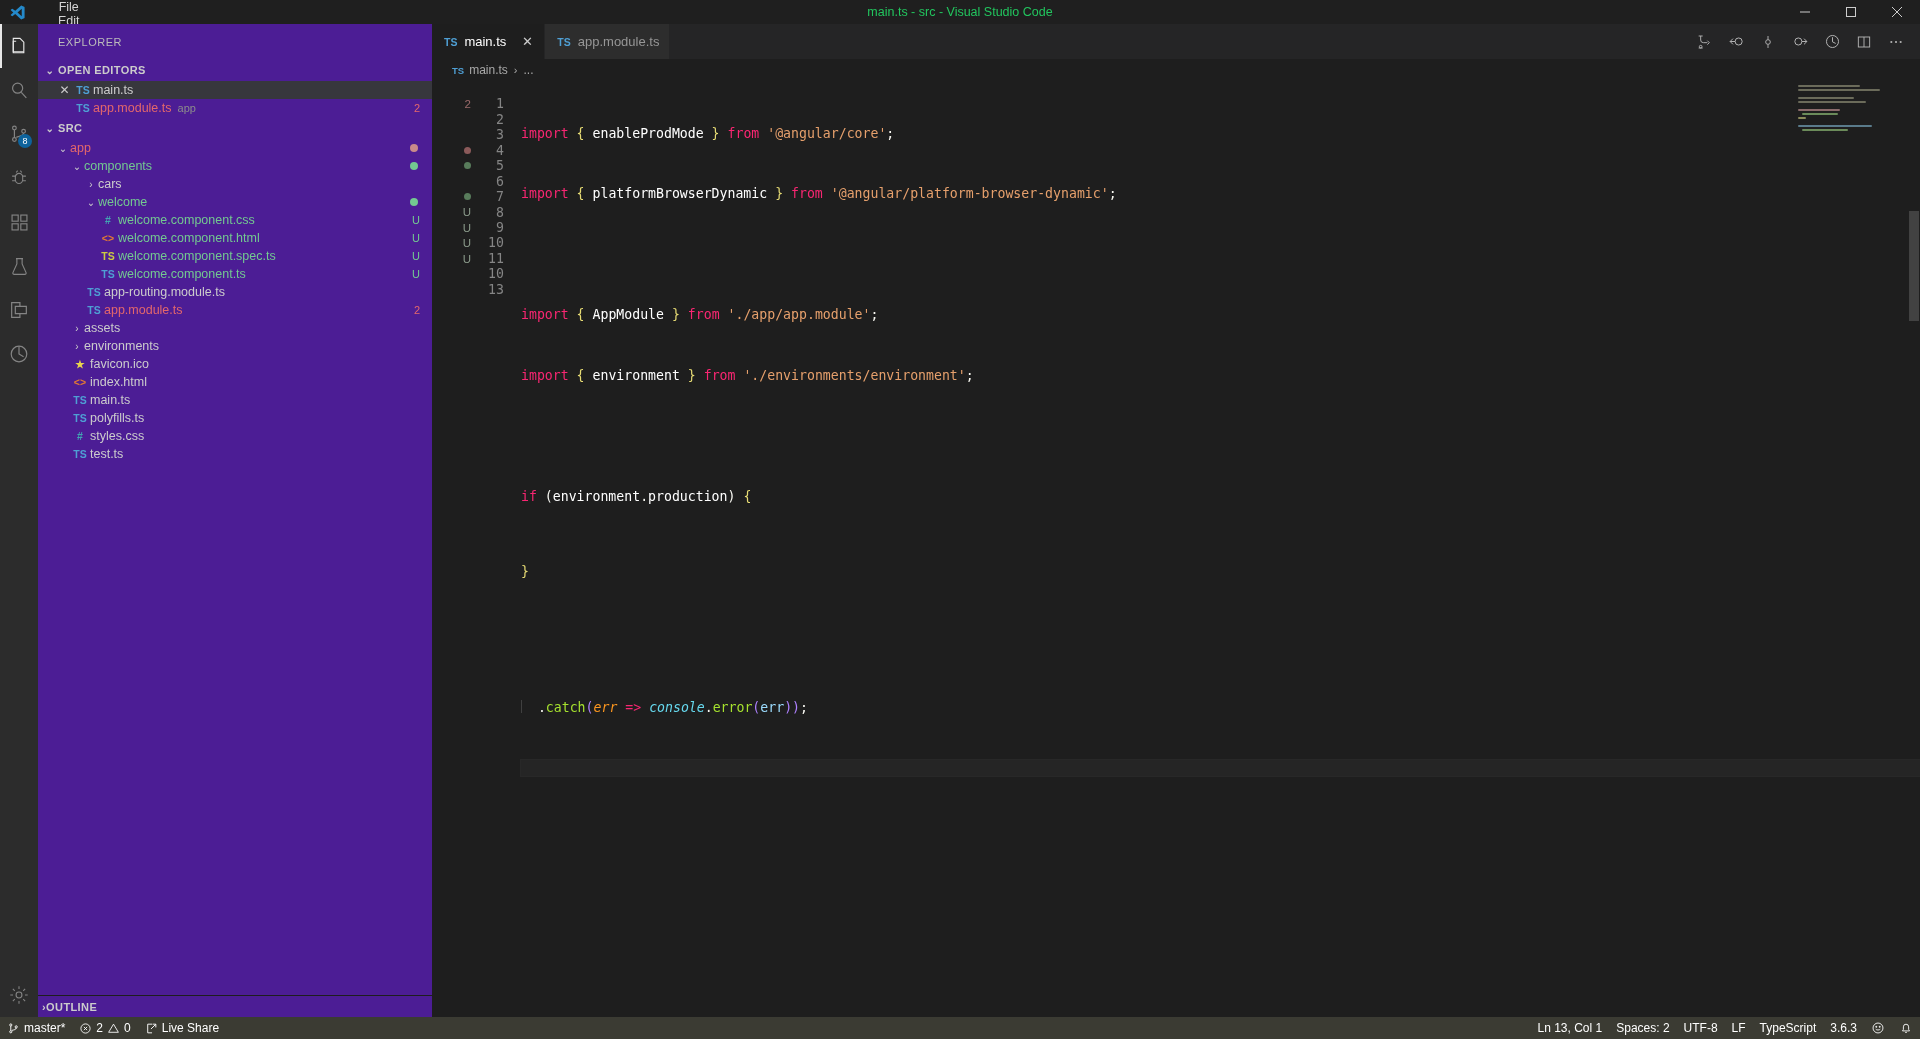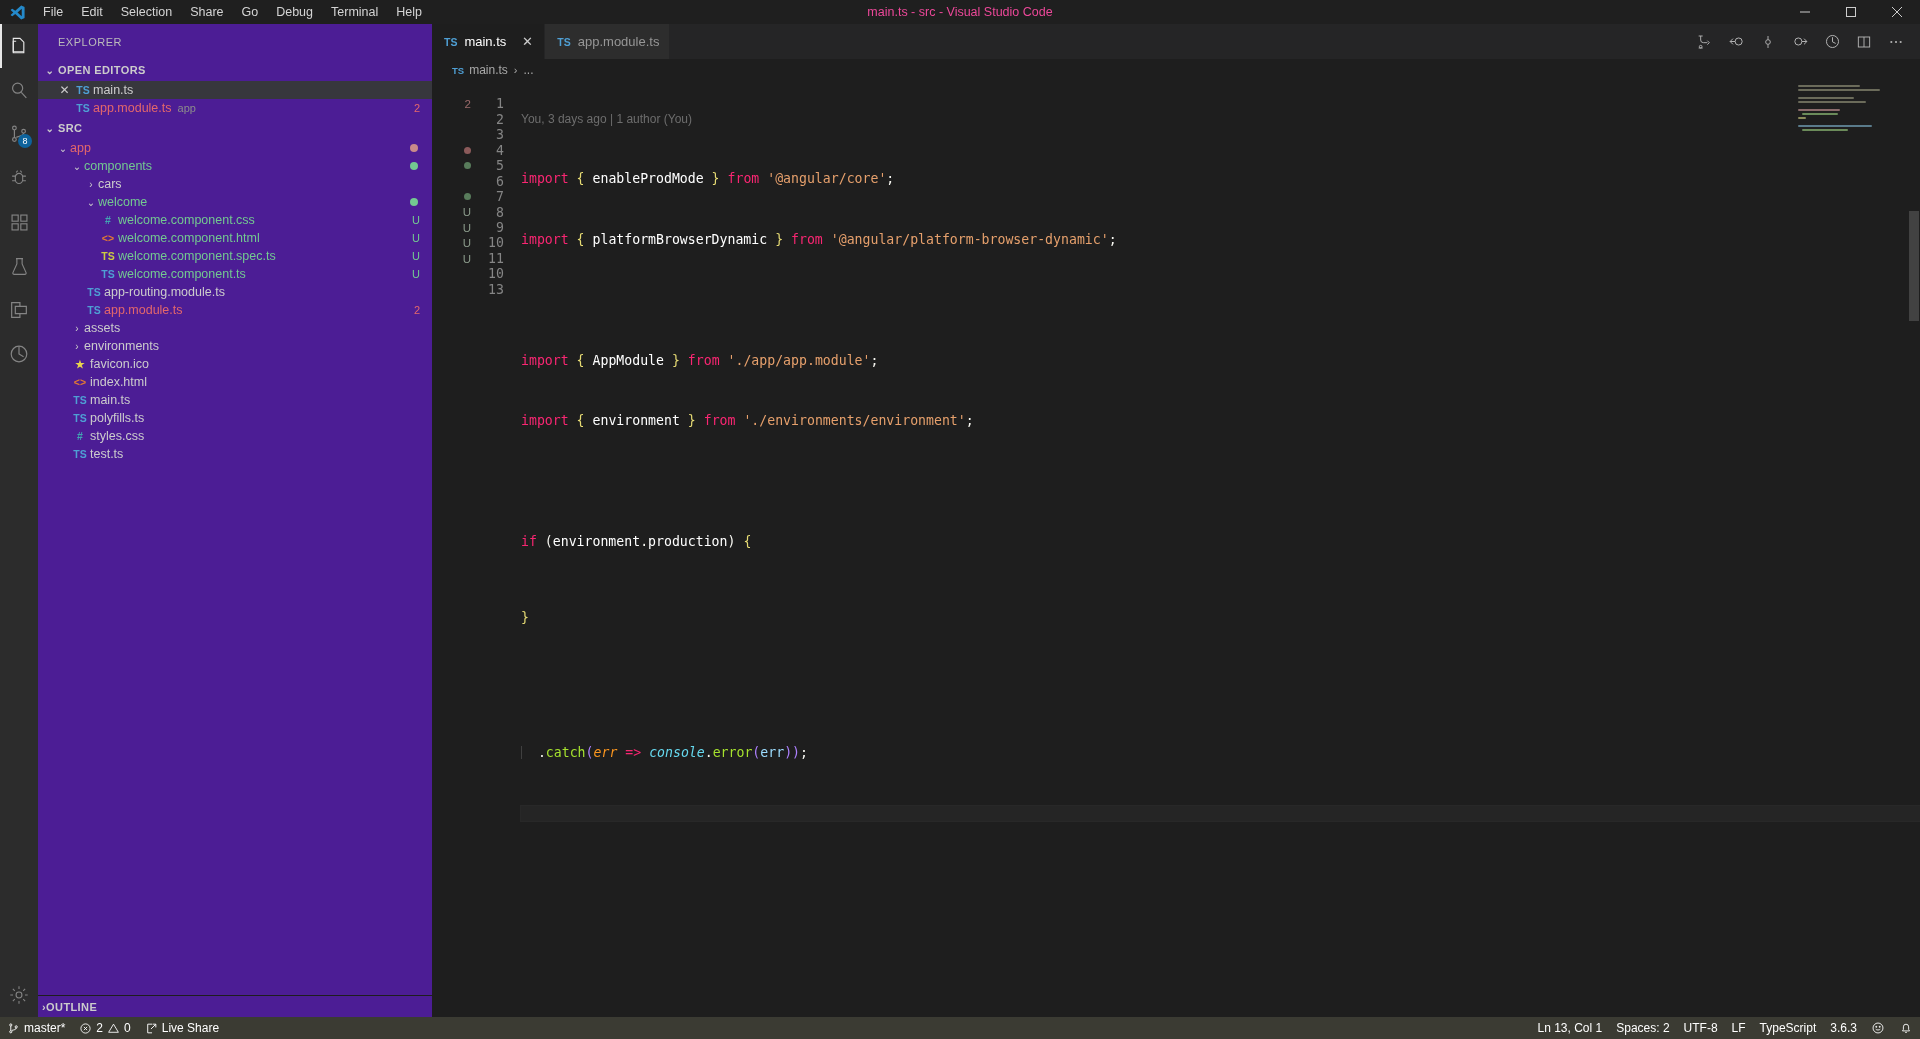"File" .menubar { flex-direction: none -> column }
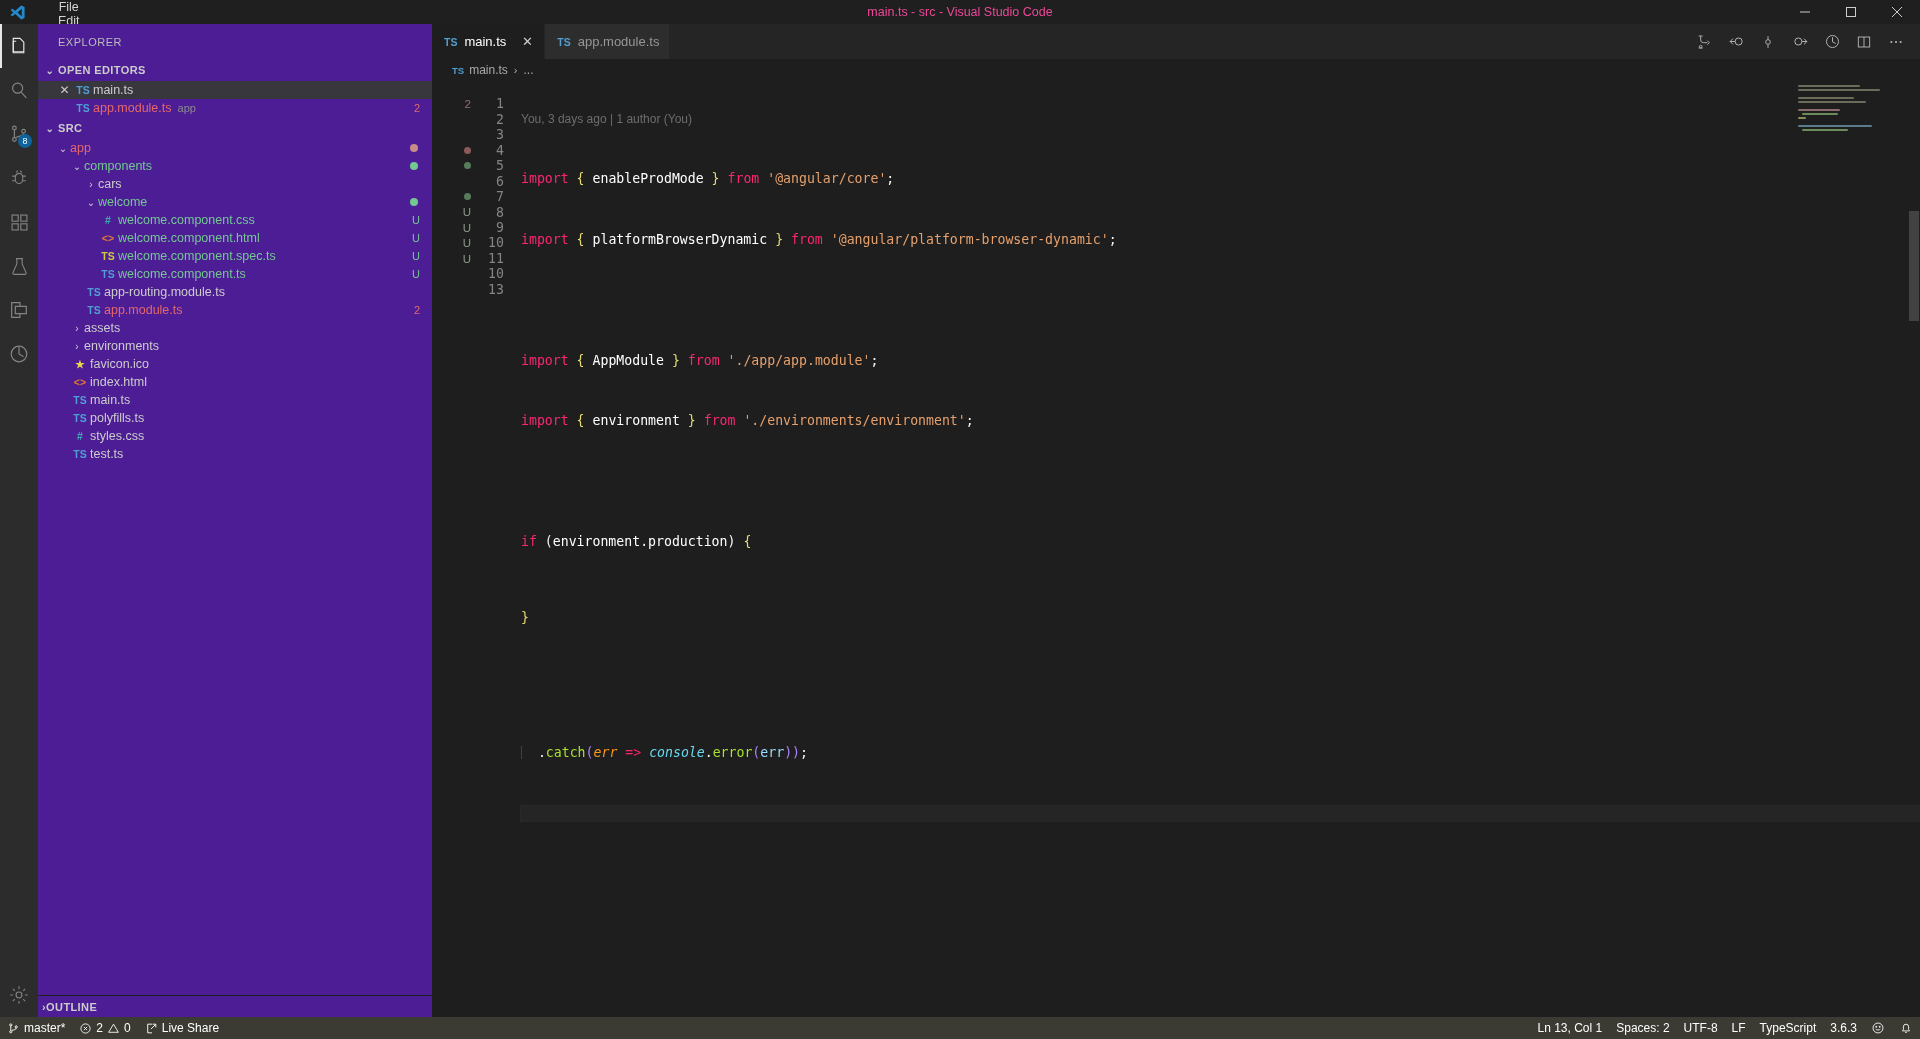"main.ts - src - Visual" .window-title { color: #ec4899 -> #22c55e }
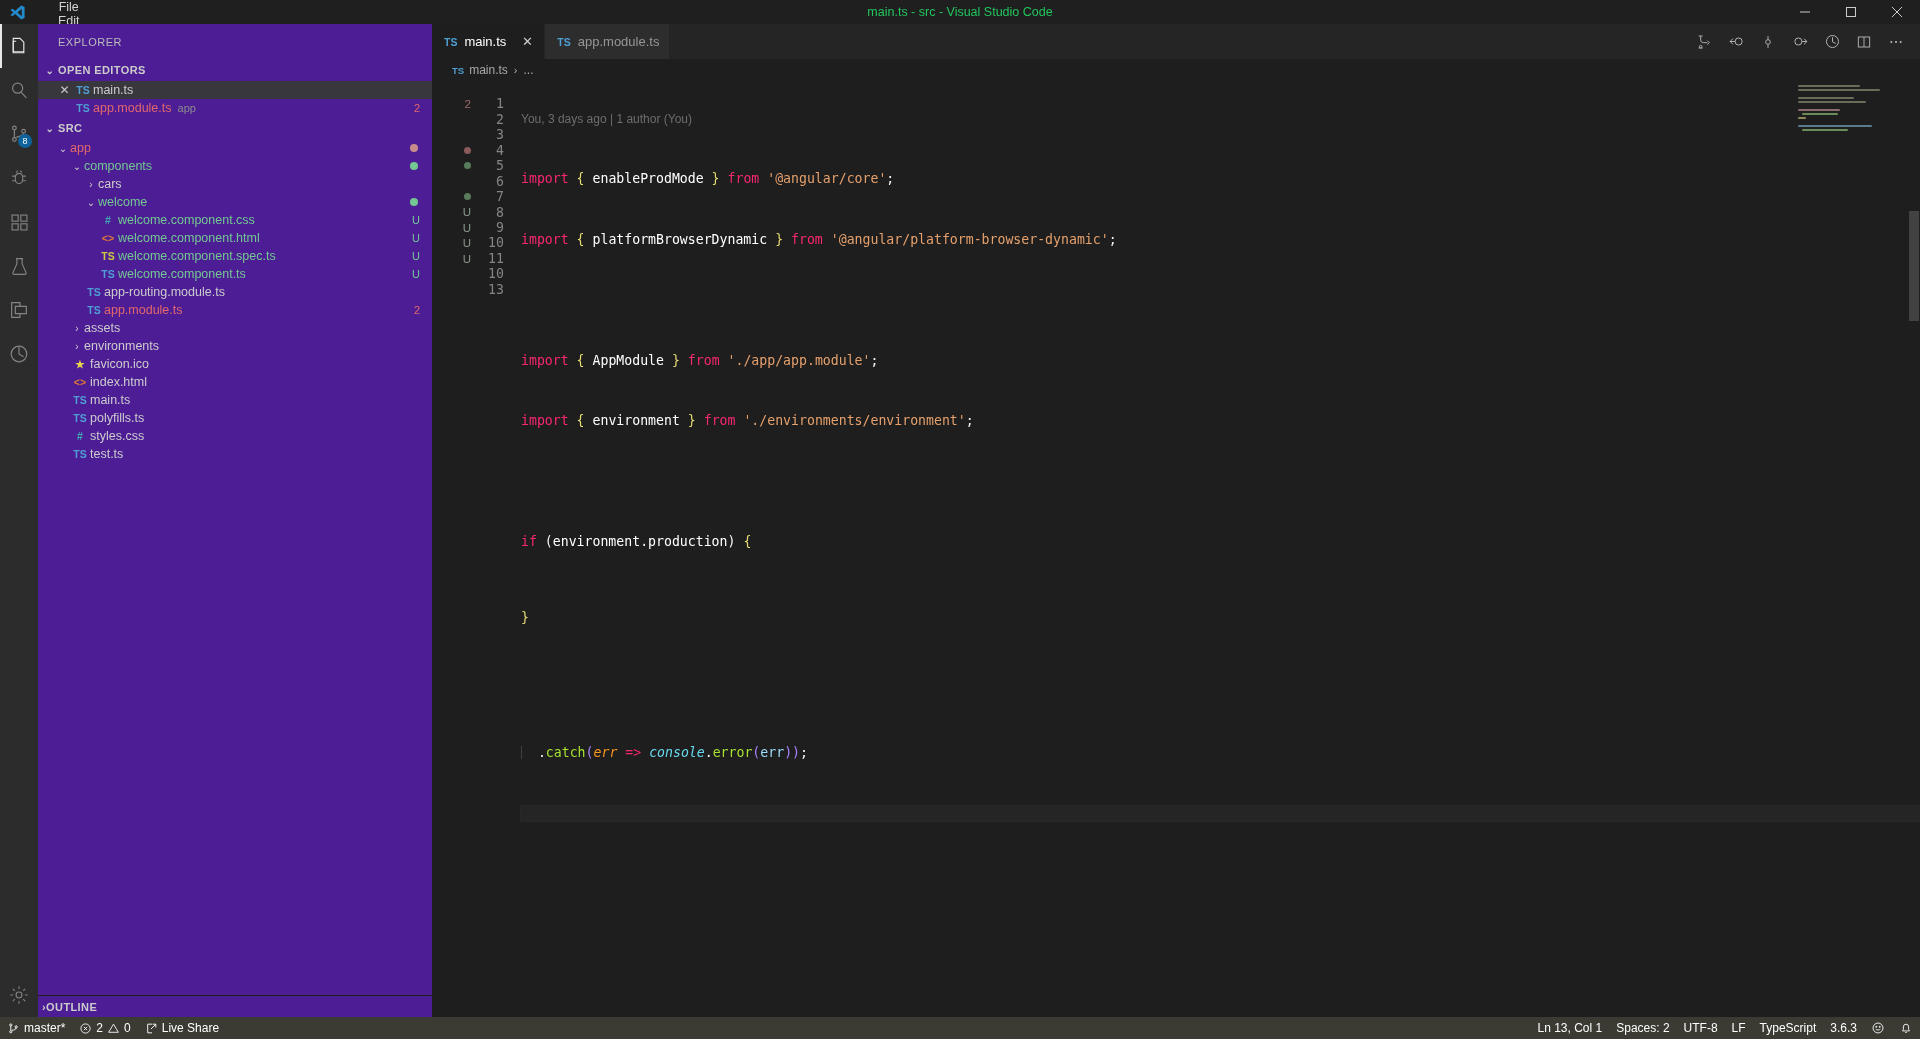"You, 3 days ago |" div.cl { html: <div><span>You, 3 days ago | 1 author (You)</span></div> -> none }
